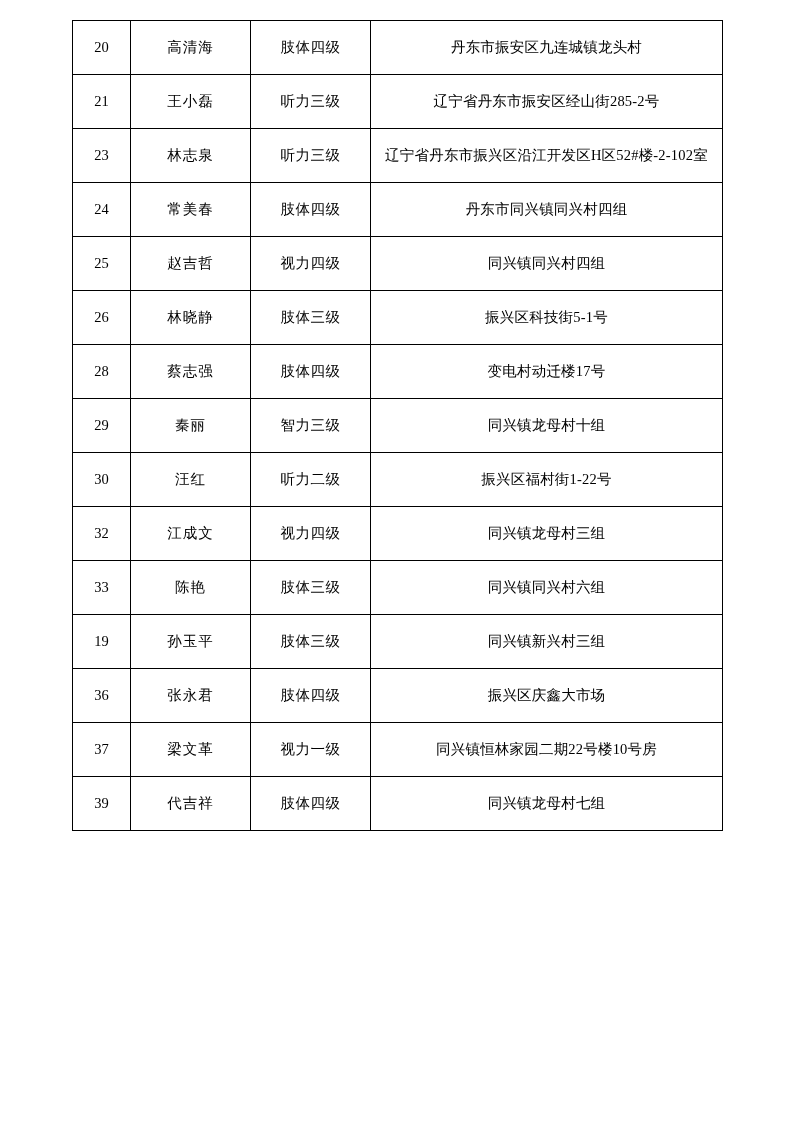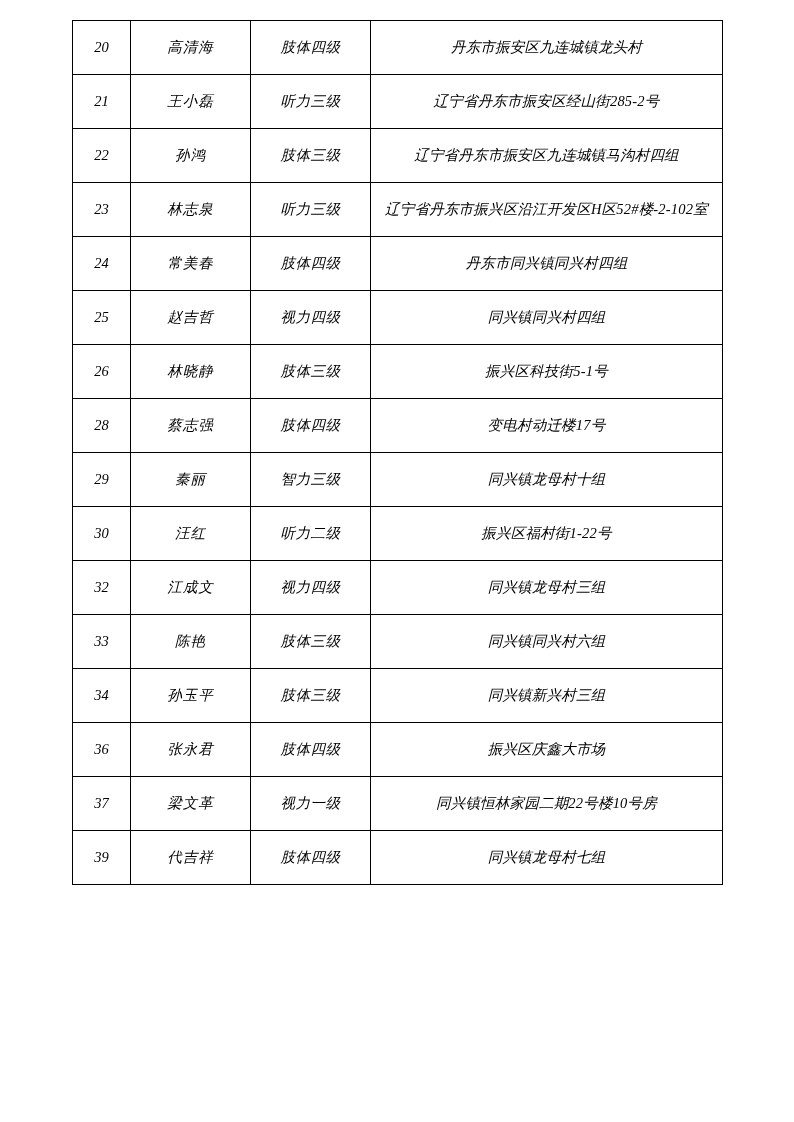"20" table.roster { font-style: italic -> none }
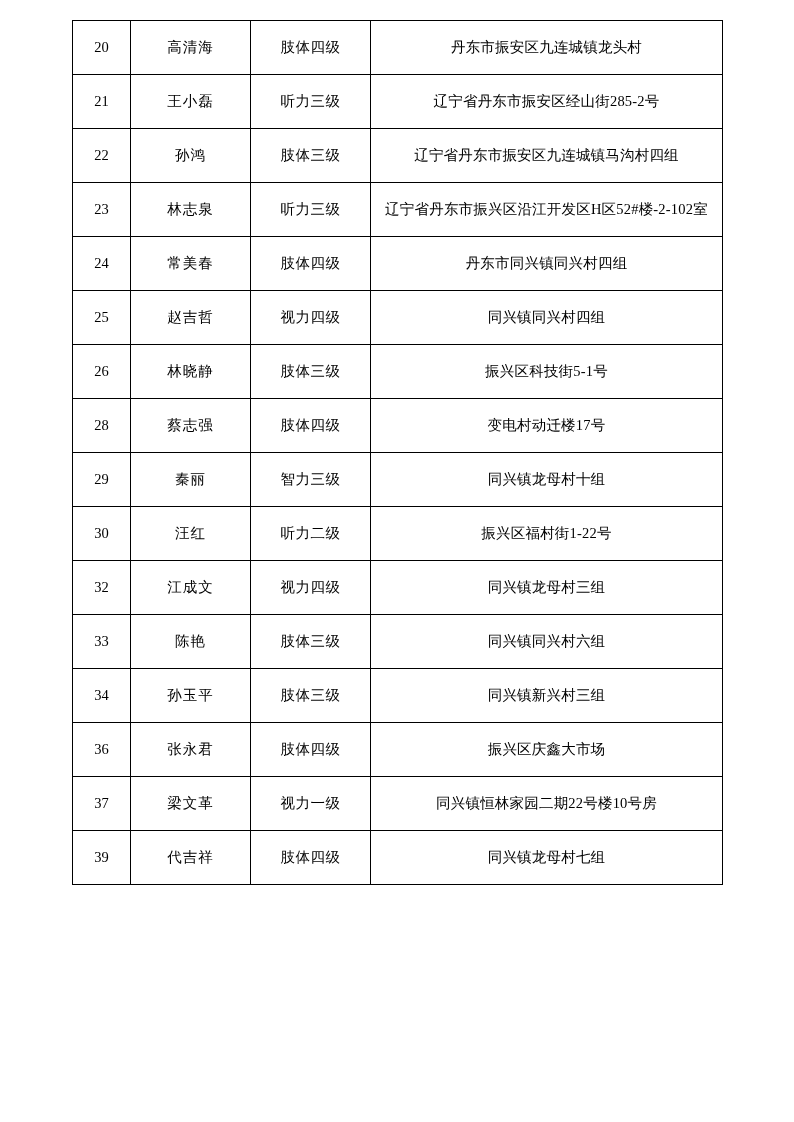"22" tr { html: <tr> <td>22</td> <td>孙鸿</td> <td>肢体三级</td> <td>辽宁省丹东市振安区九连城镇马沟村四组</td> </tr> -> none }
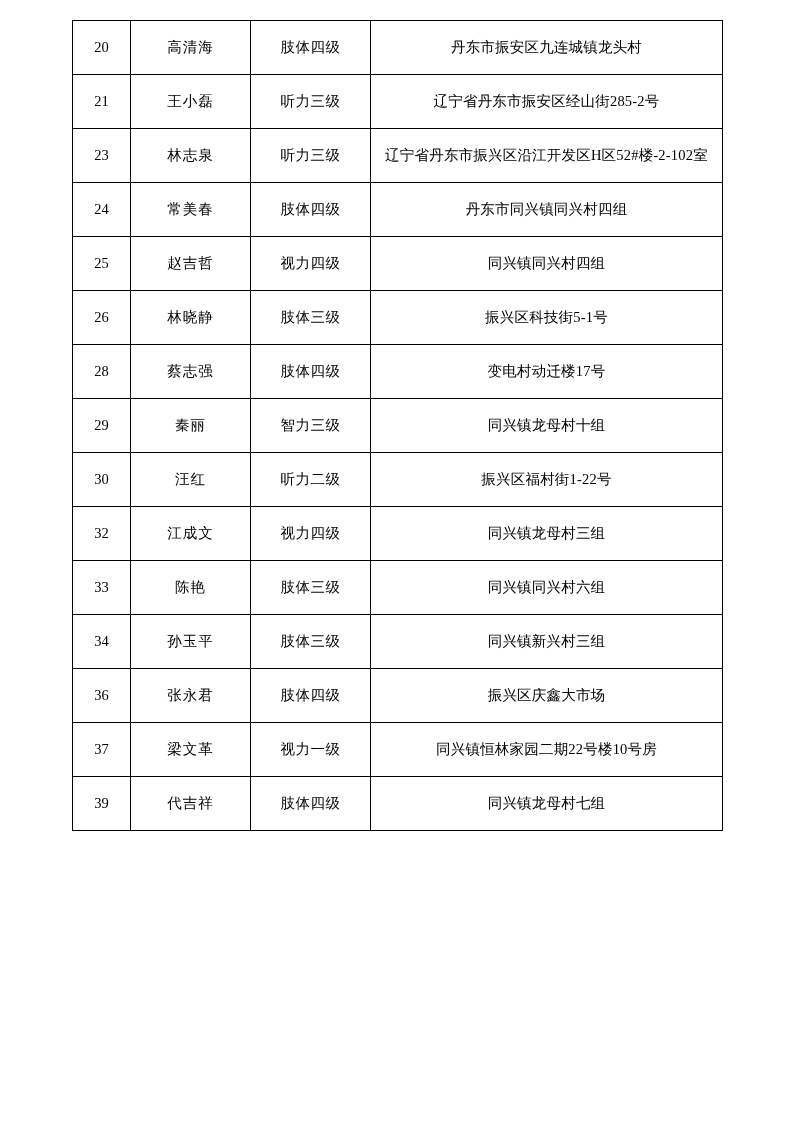"34" td.idx { text: 34 -> 19 }
